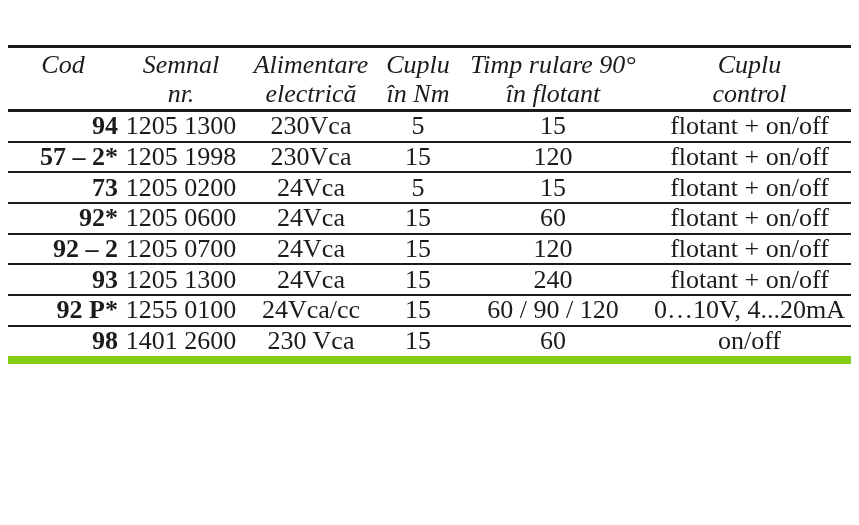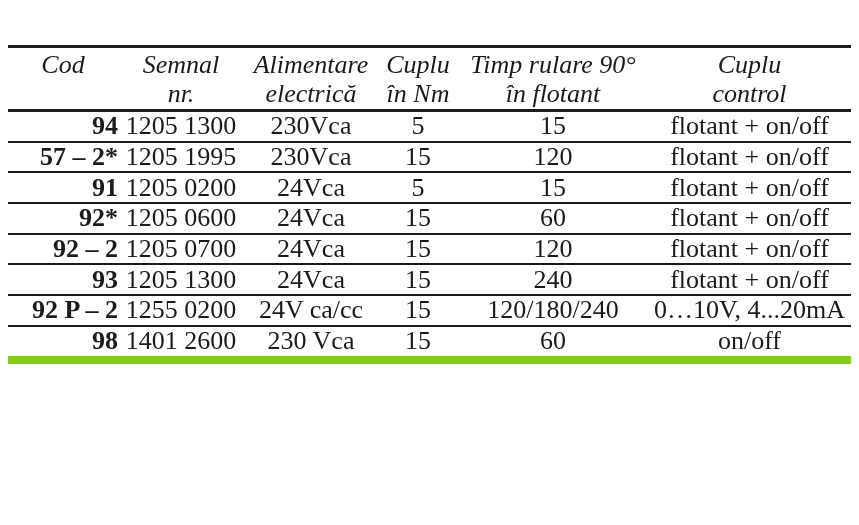"1205 1995" td { text: 1995 -> 1998 }
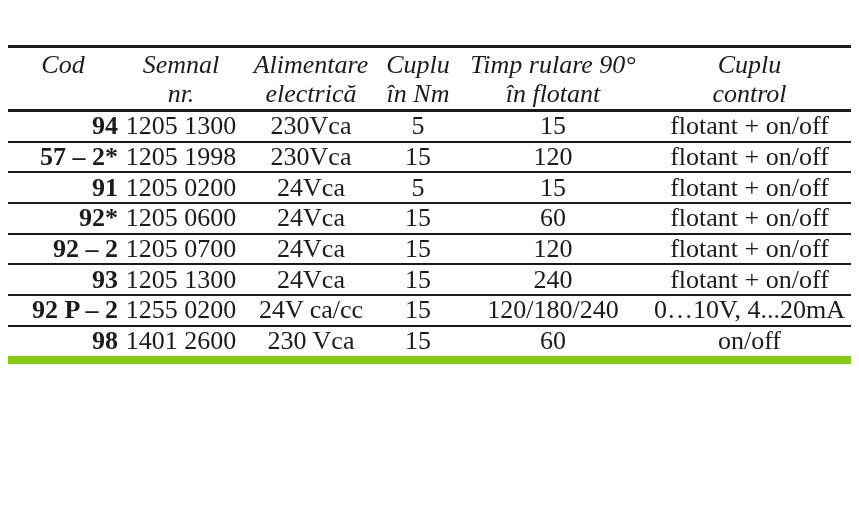"91" td.cod { text: 91 -> 73 }
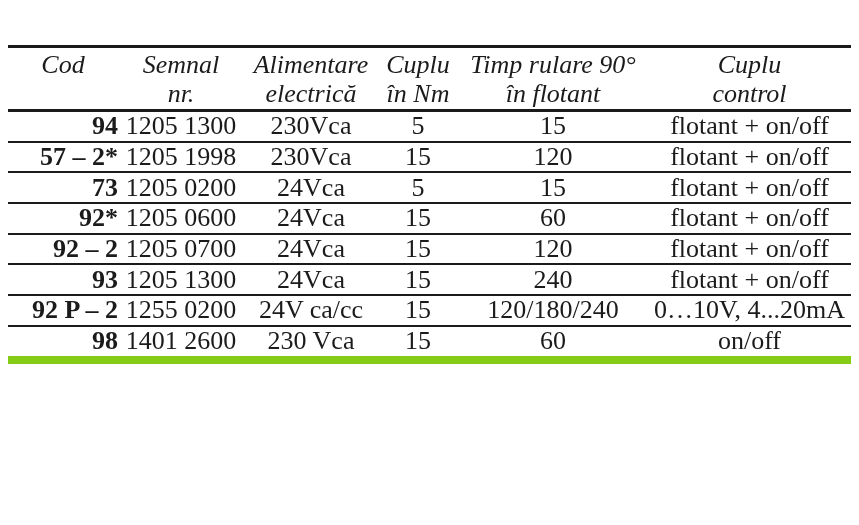"92 P*" tr { html: none -> <tr> <td>92 P*</td> <td>1255 0100</td> <td>24Vca/cc</td> <td>15</td> <td>60 / 90 / 120</td> <td>0…10V, 4...20mA</td> </tr> }
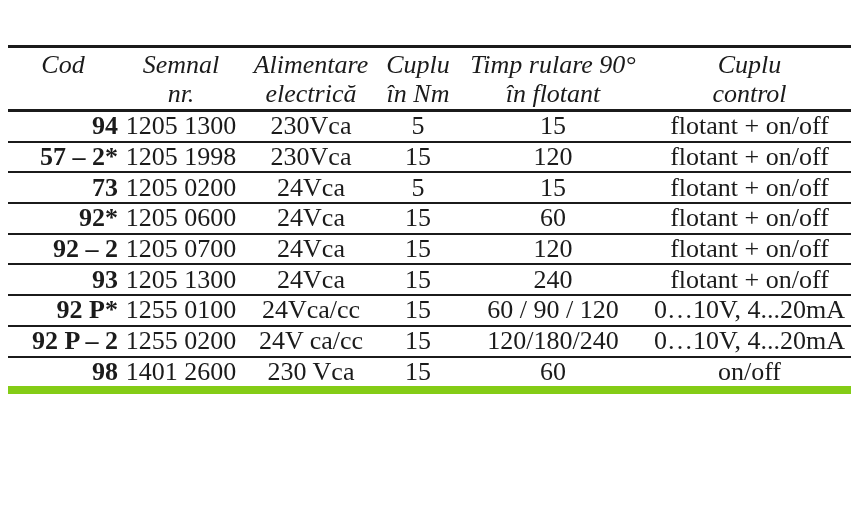"92 P – 2" tr { html: <tr> <td>92 P – 2</td> <td>1255 0200</td> <td>24V ca/cc</td> <td>15</td> <td>120/180/240</td> <td>0…10V, 4...20mA</td> </tr> -> none }
